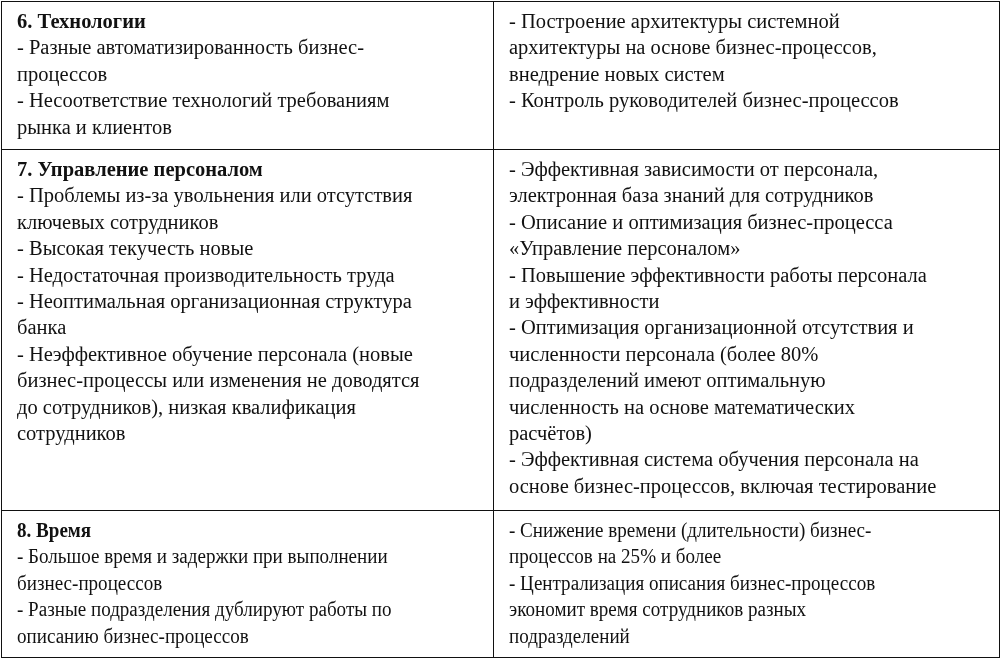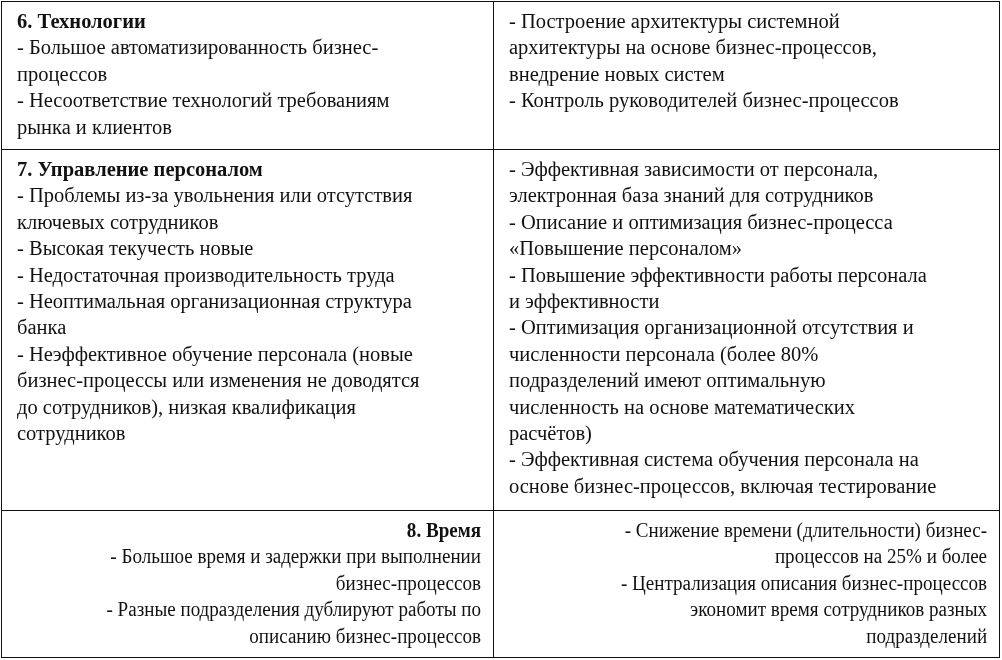"- Большое автоматизированность бизнес-" span.line { text: Большое -> Разные }
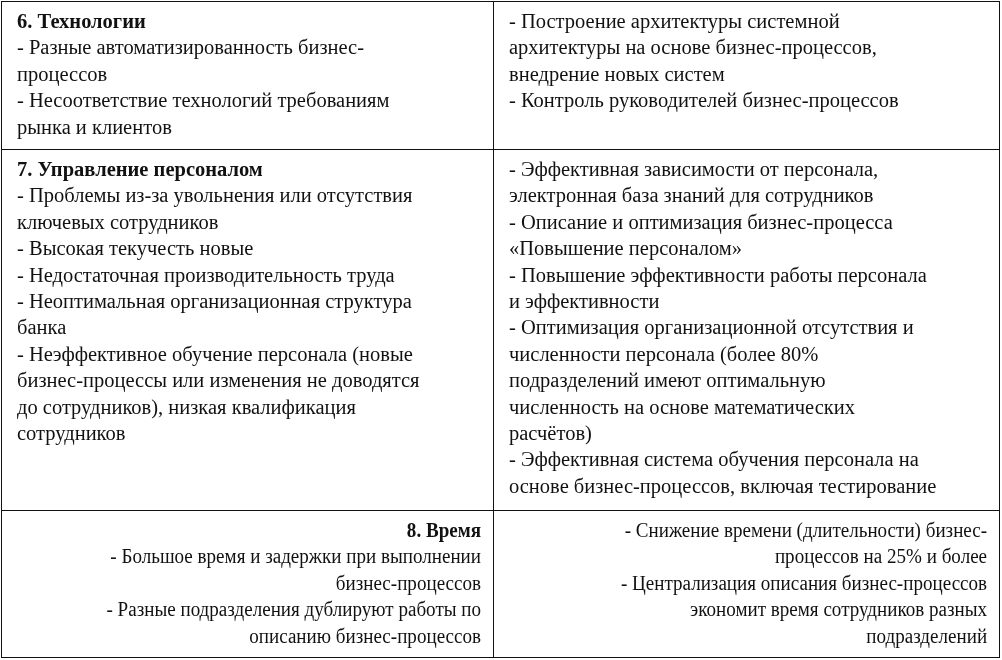"«Повышение персоналом»" span.line { text: Повышение -> Управление }
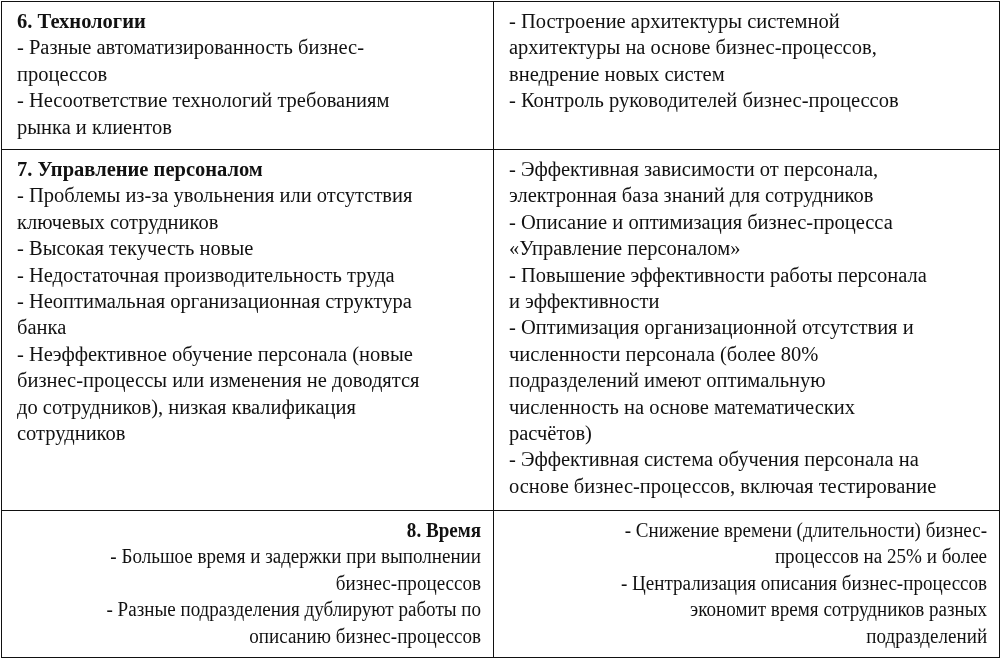"8. Время" .row-3 { text-align: right -> none }
